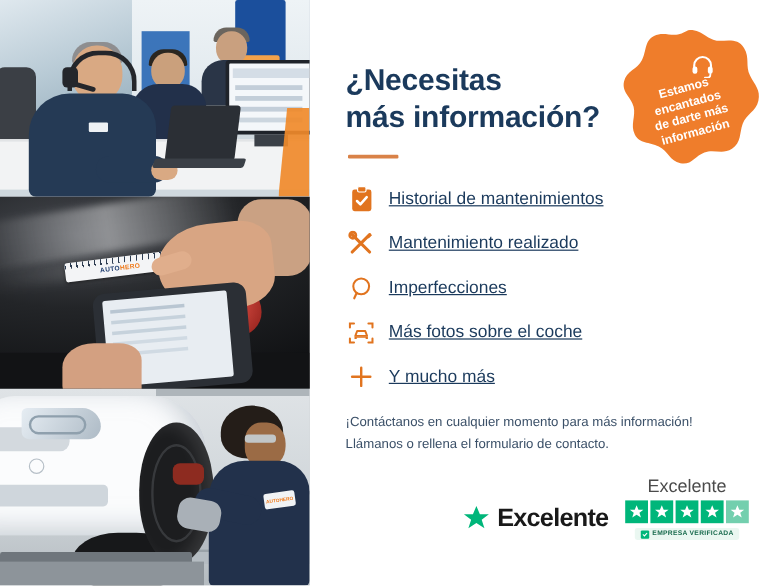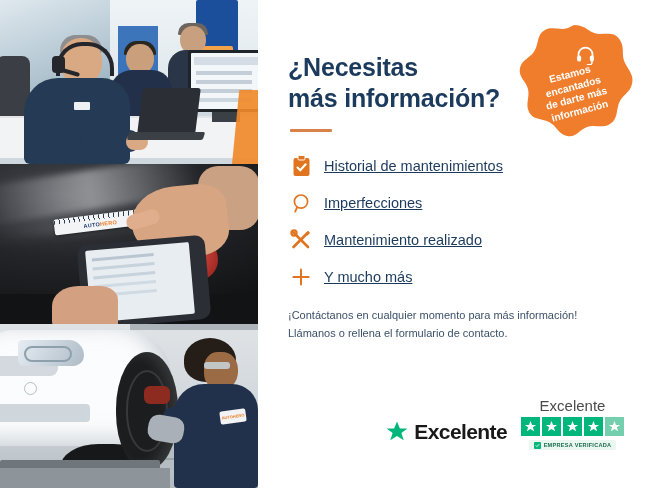"Imperfecciones" li { order: before "Mantenimiento realizado" -> after "Mantenimiento realizado" }
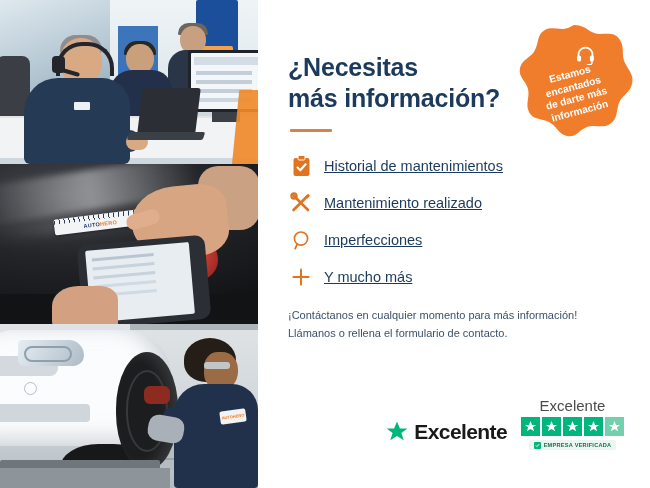"Más fotos sobre el coche" li { html: none -> <li> <span> <svg> <g> <path></path> <path></path> <path></path> <path></path> </g> <path></path> <path></path> </svg> </span> <span>Más fotos sobre el coche</span> </li> }
